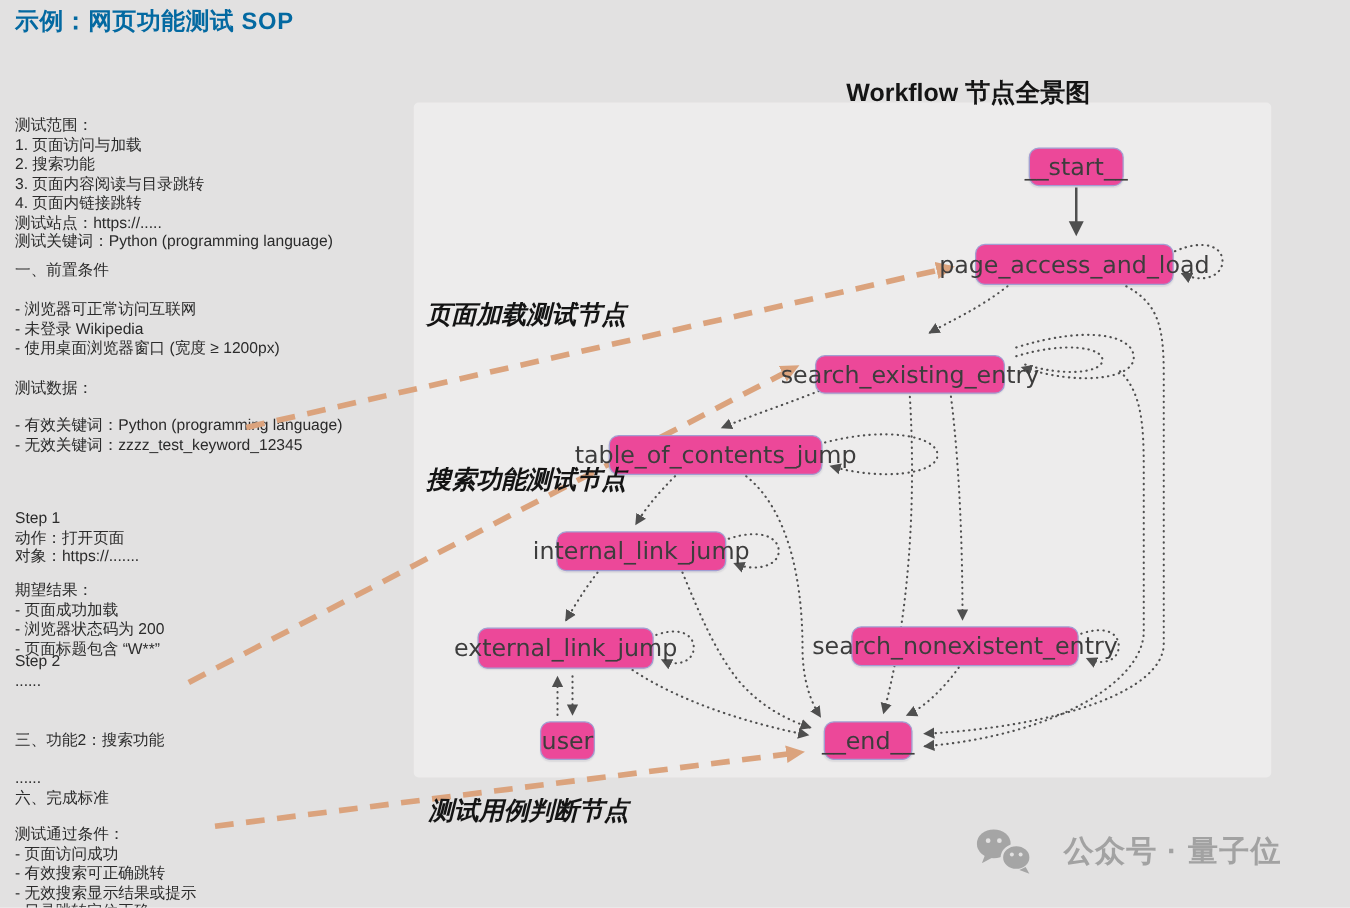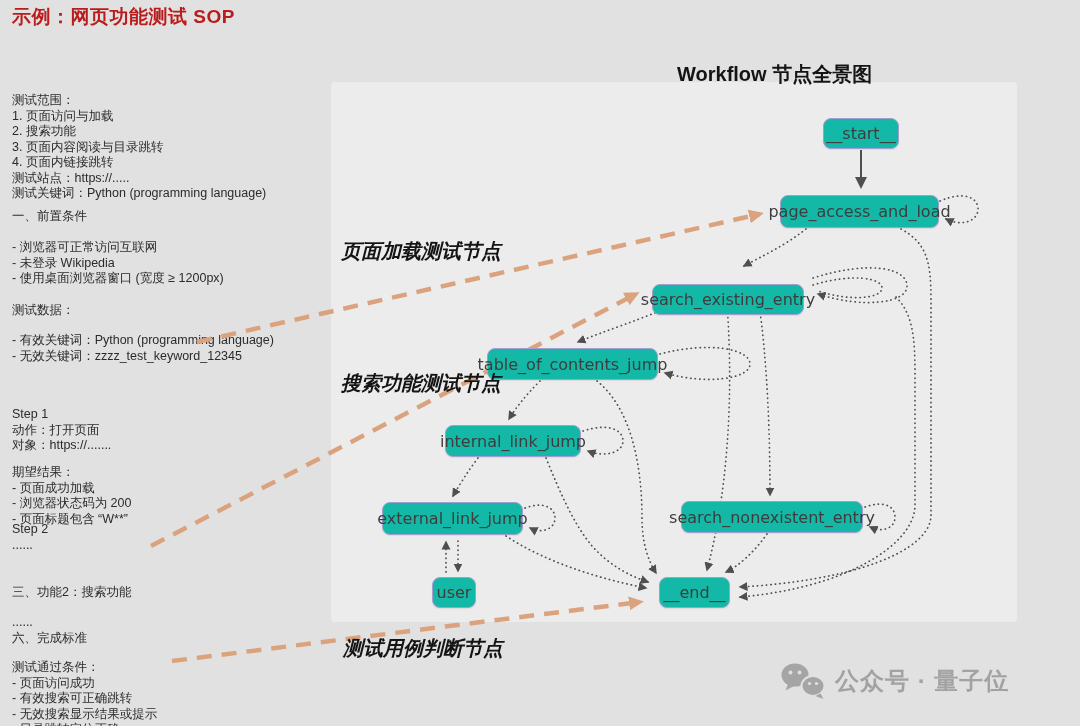"示例：网页功能测试 SOP" .page-title { color: #b91c1c -> #0369a1 }
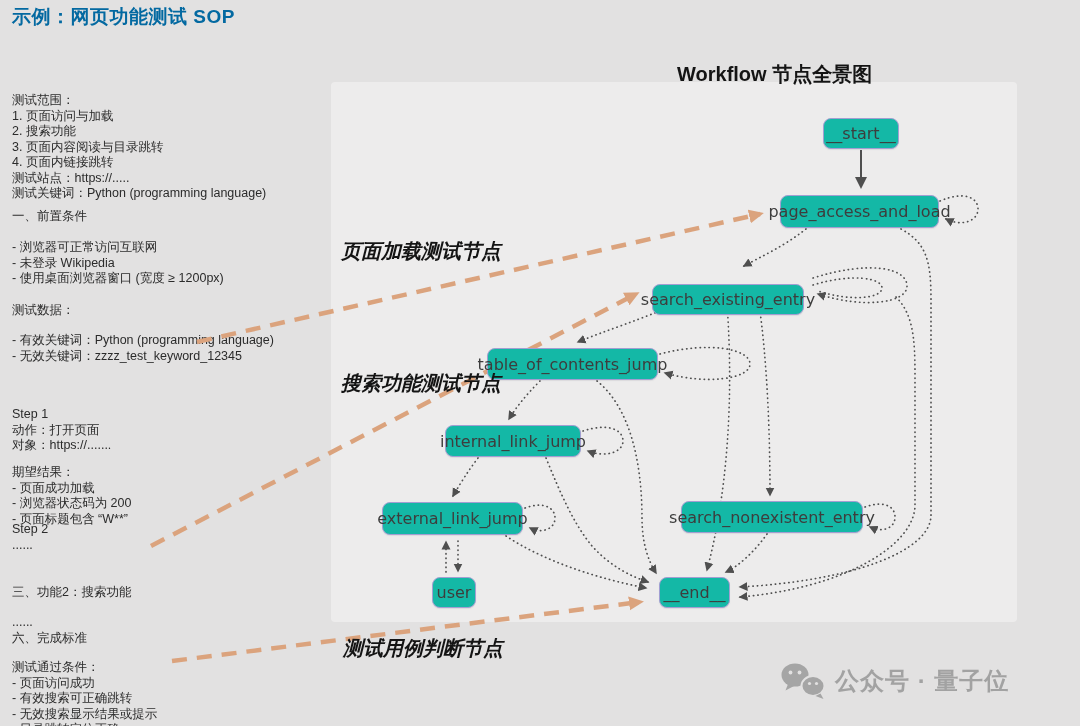"__start__" .node { background: #14b8a6 -> #ec4899; font-size: 16px -> 19px }
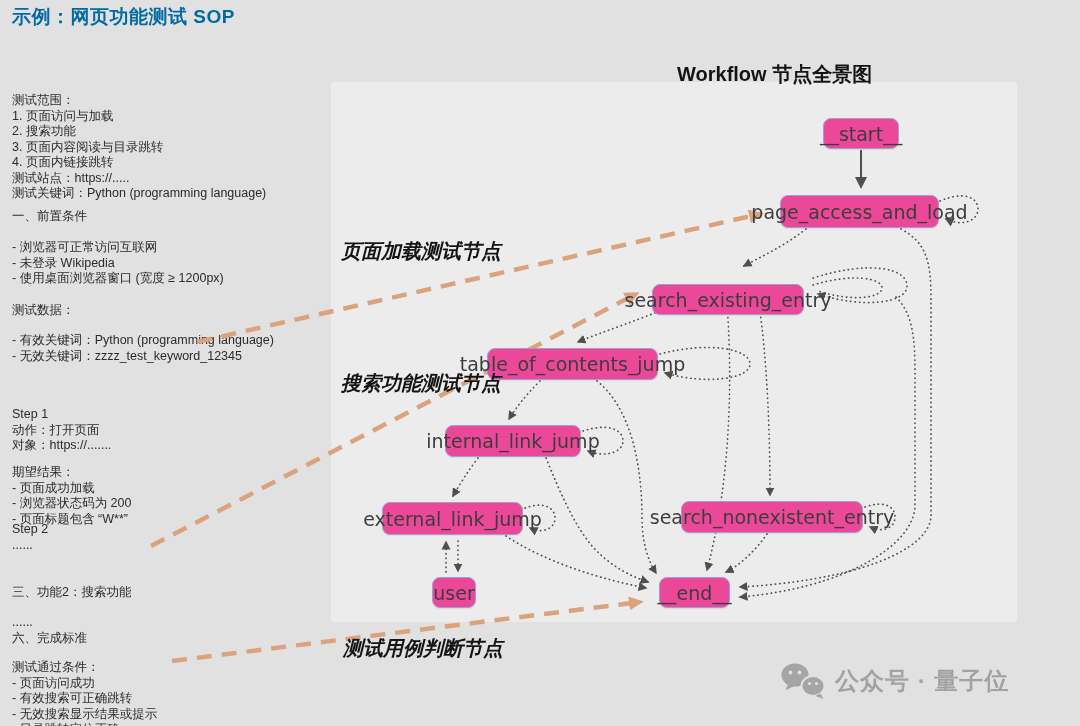"公众号 · 量子位" .watermark { gap: 8px -> 24px }
